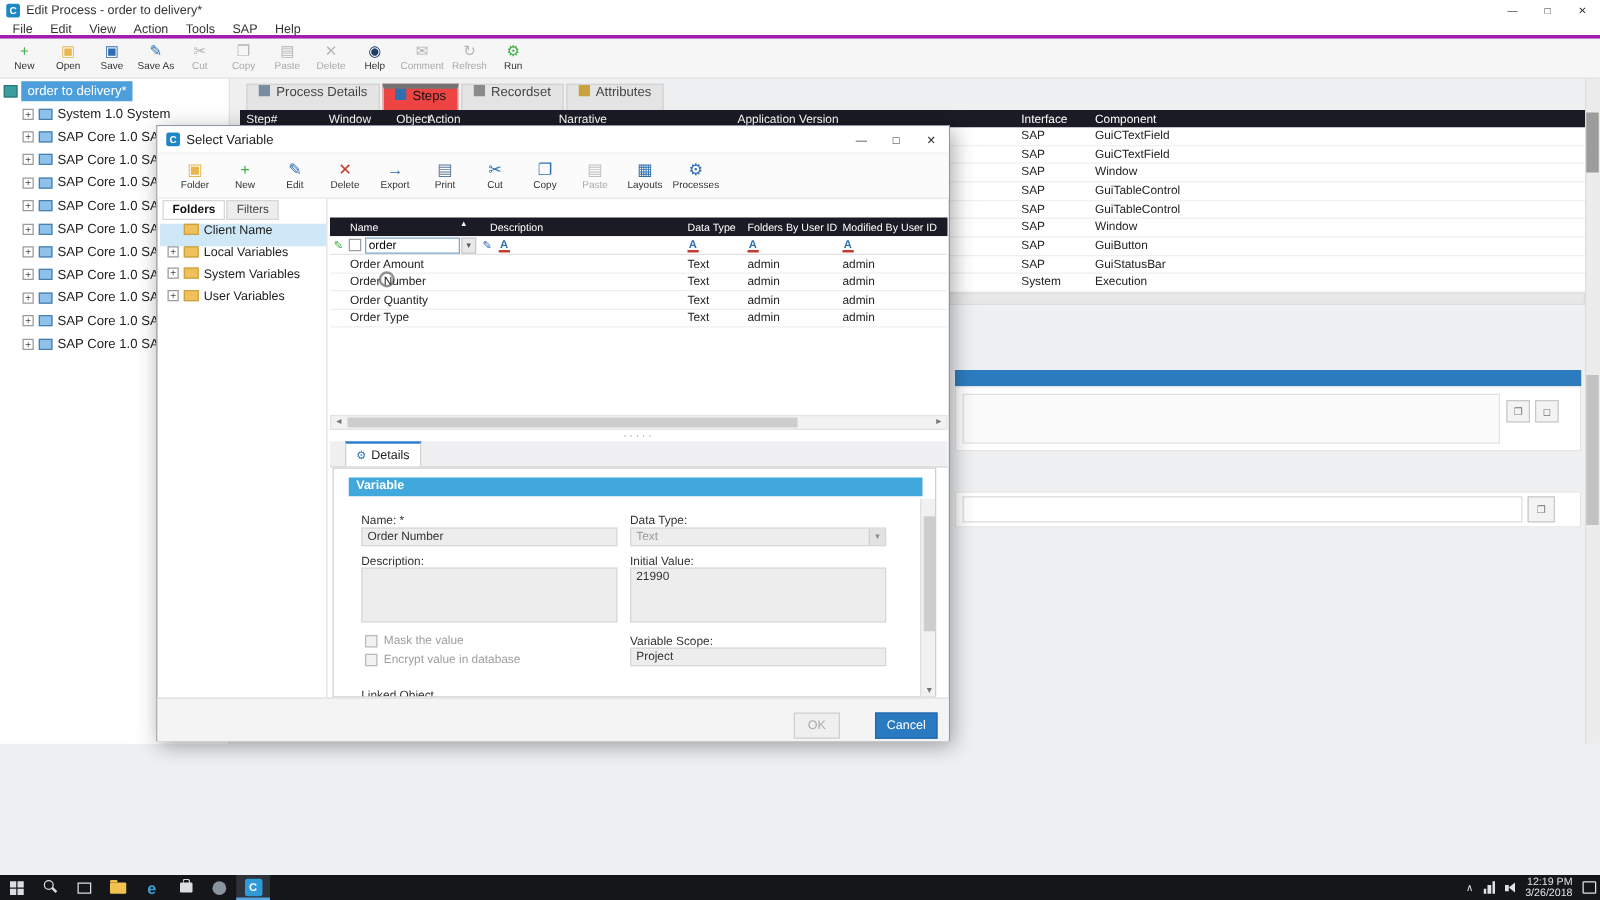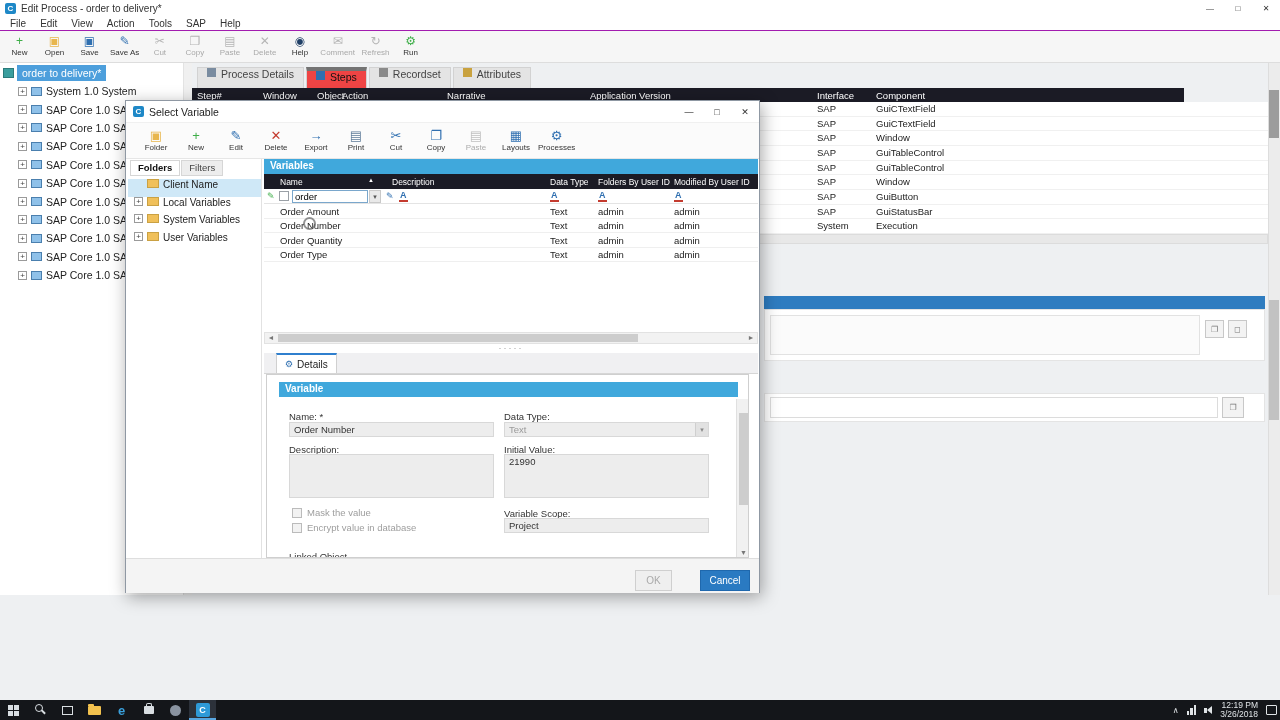"File" #menubar { border-bottom: 1px solid #a21caf -> 3px solid #a21caf }
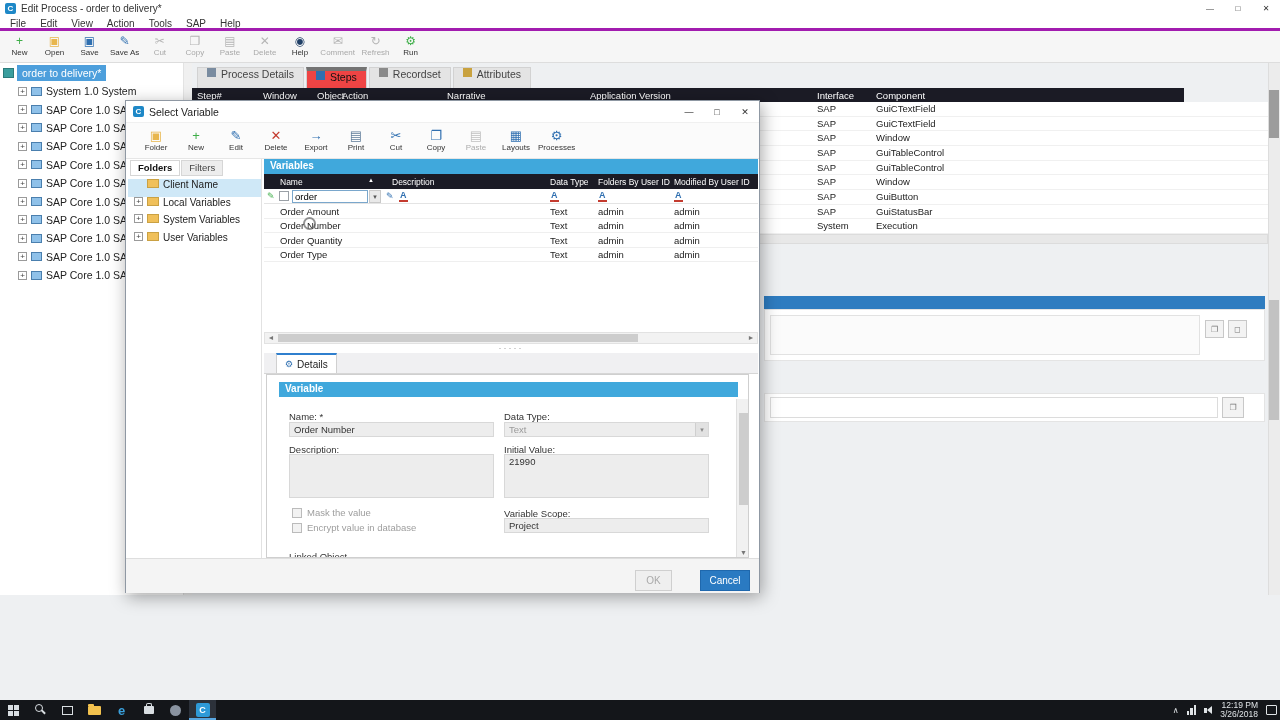"Step#" #stepshead { width: 992px -> 1076px }
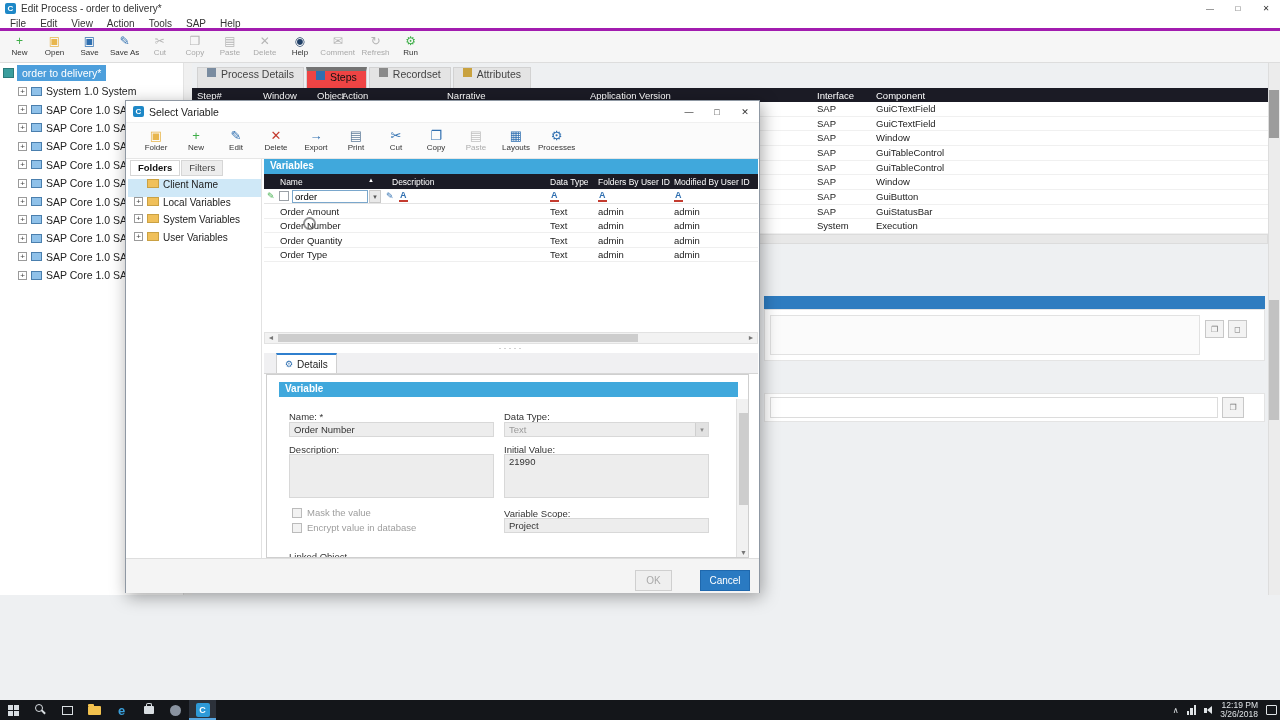"Variables" div.vheader { html: <div>Variables</div> -> none }
